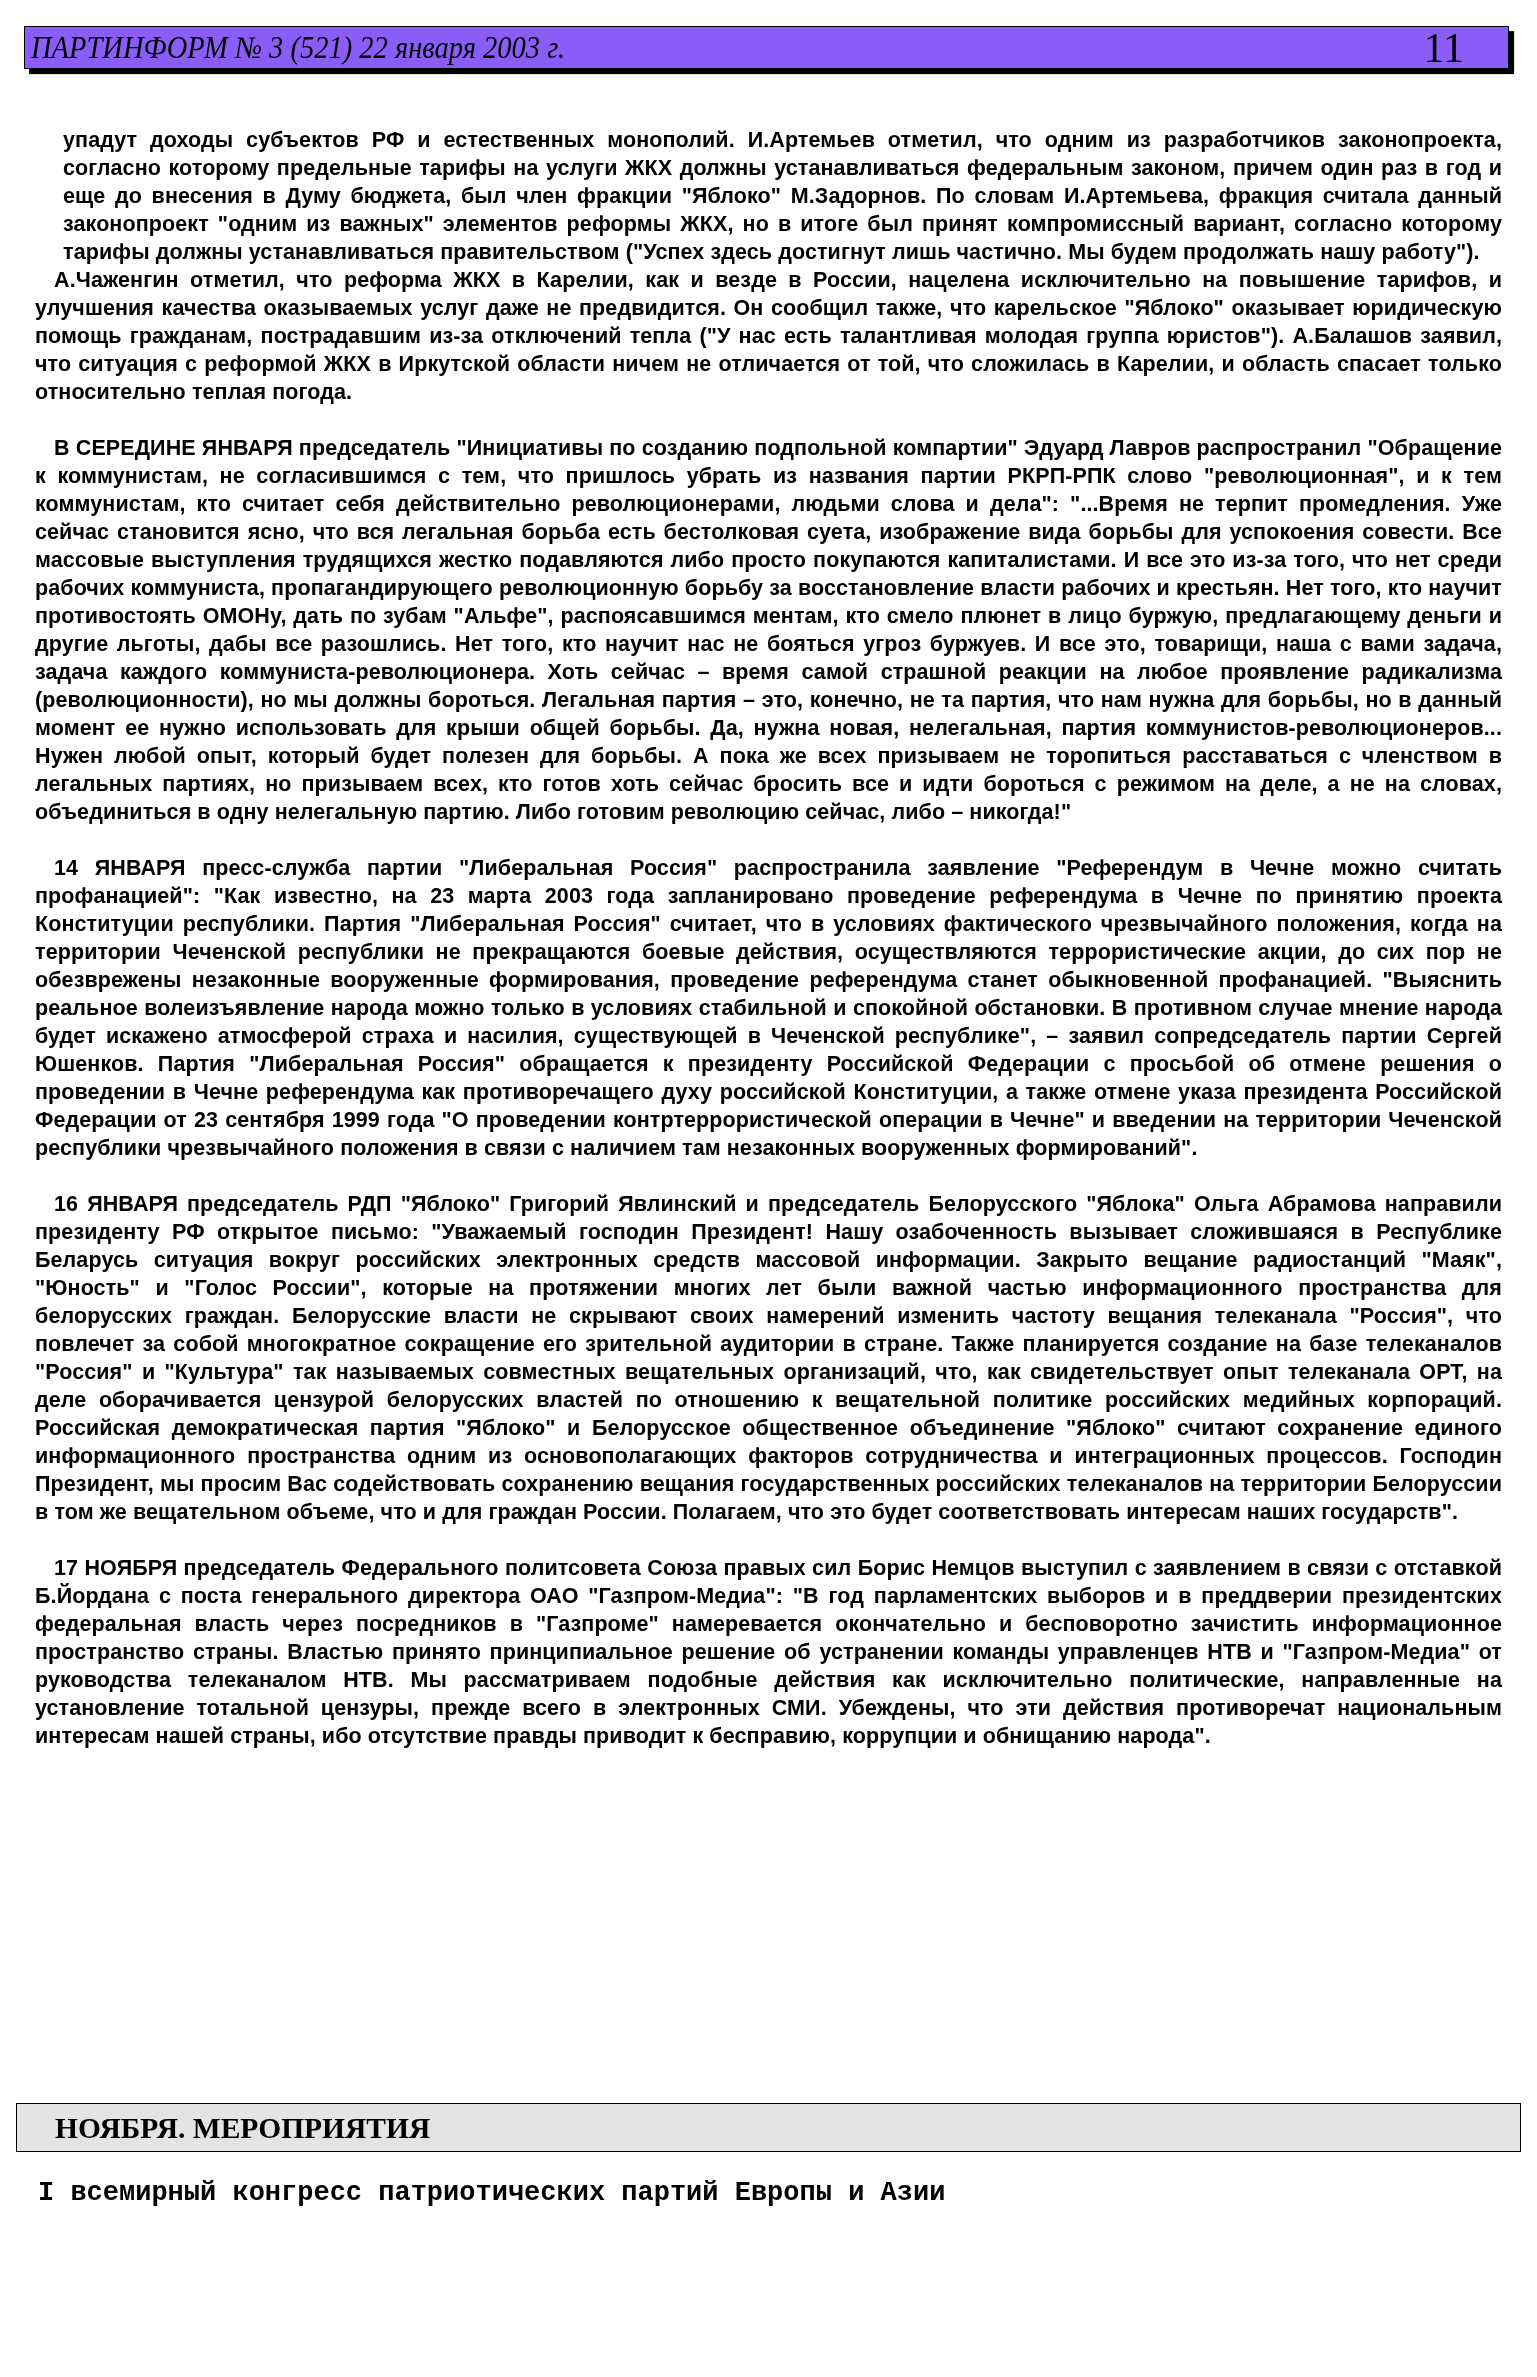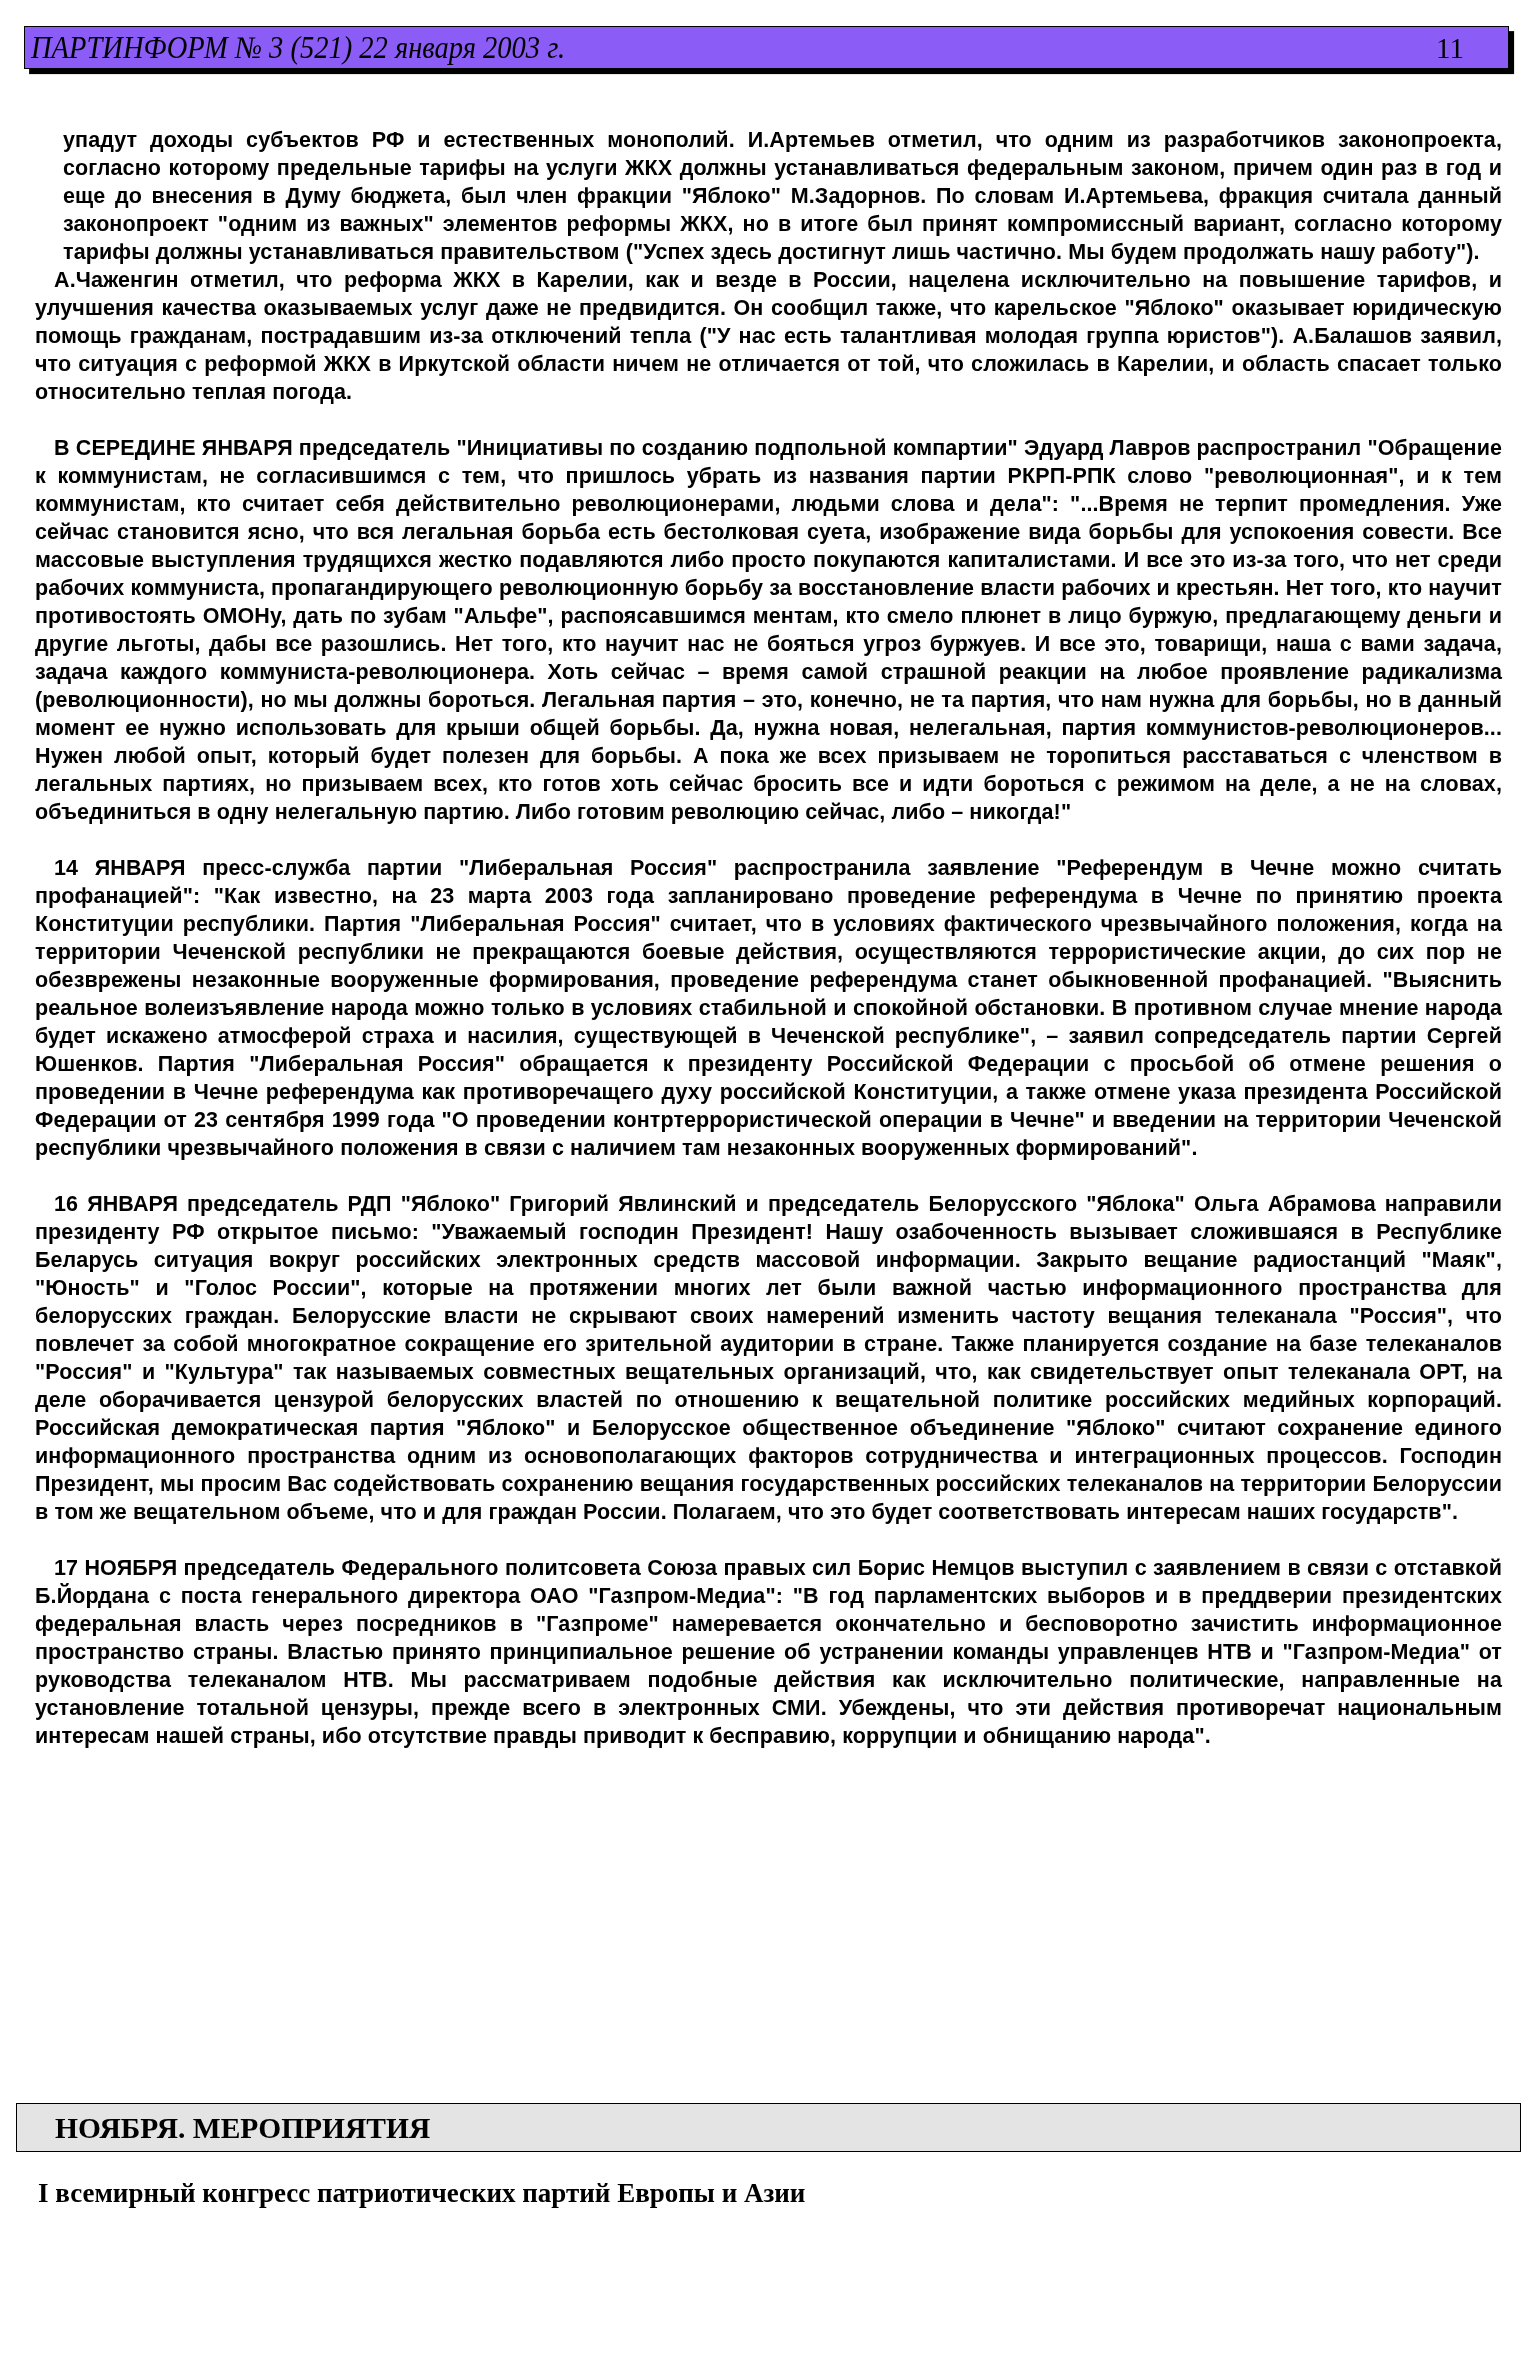"11" .page-header .page-num { font-size: 29px -> 42px }
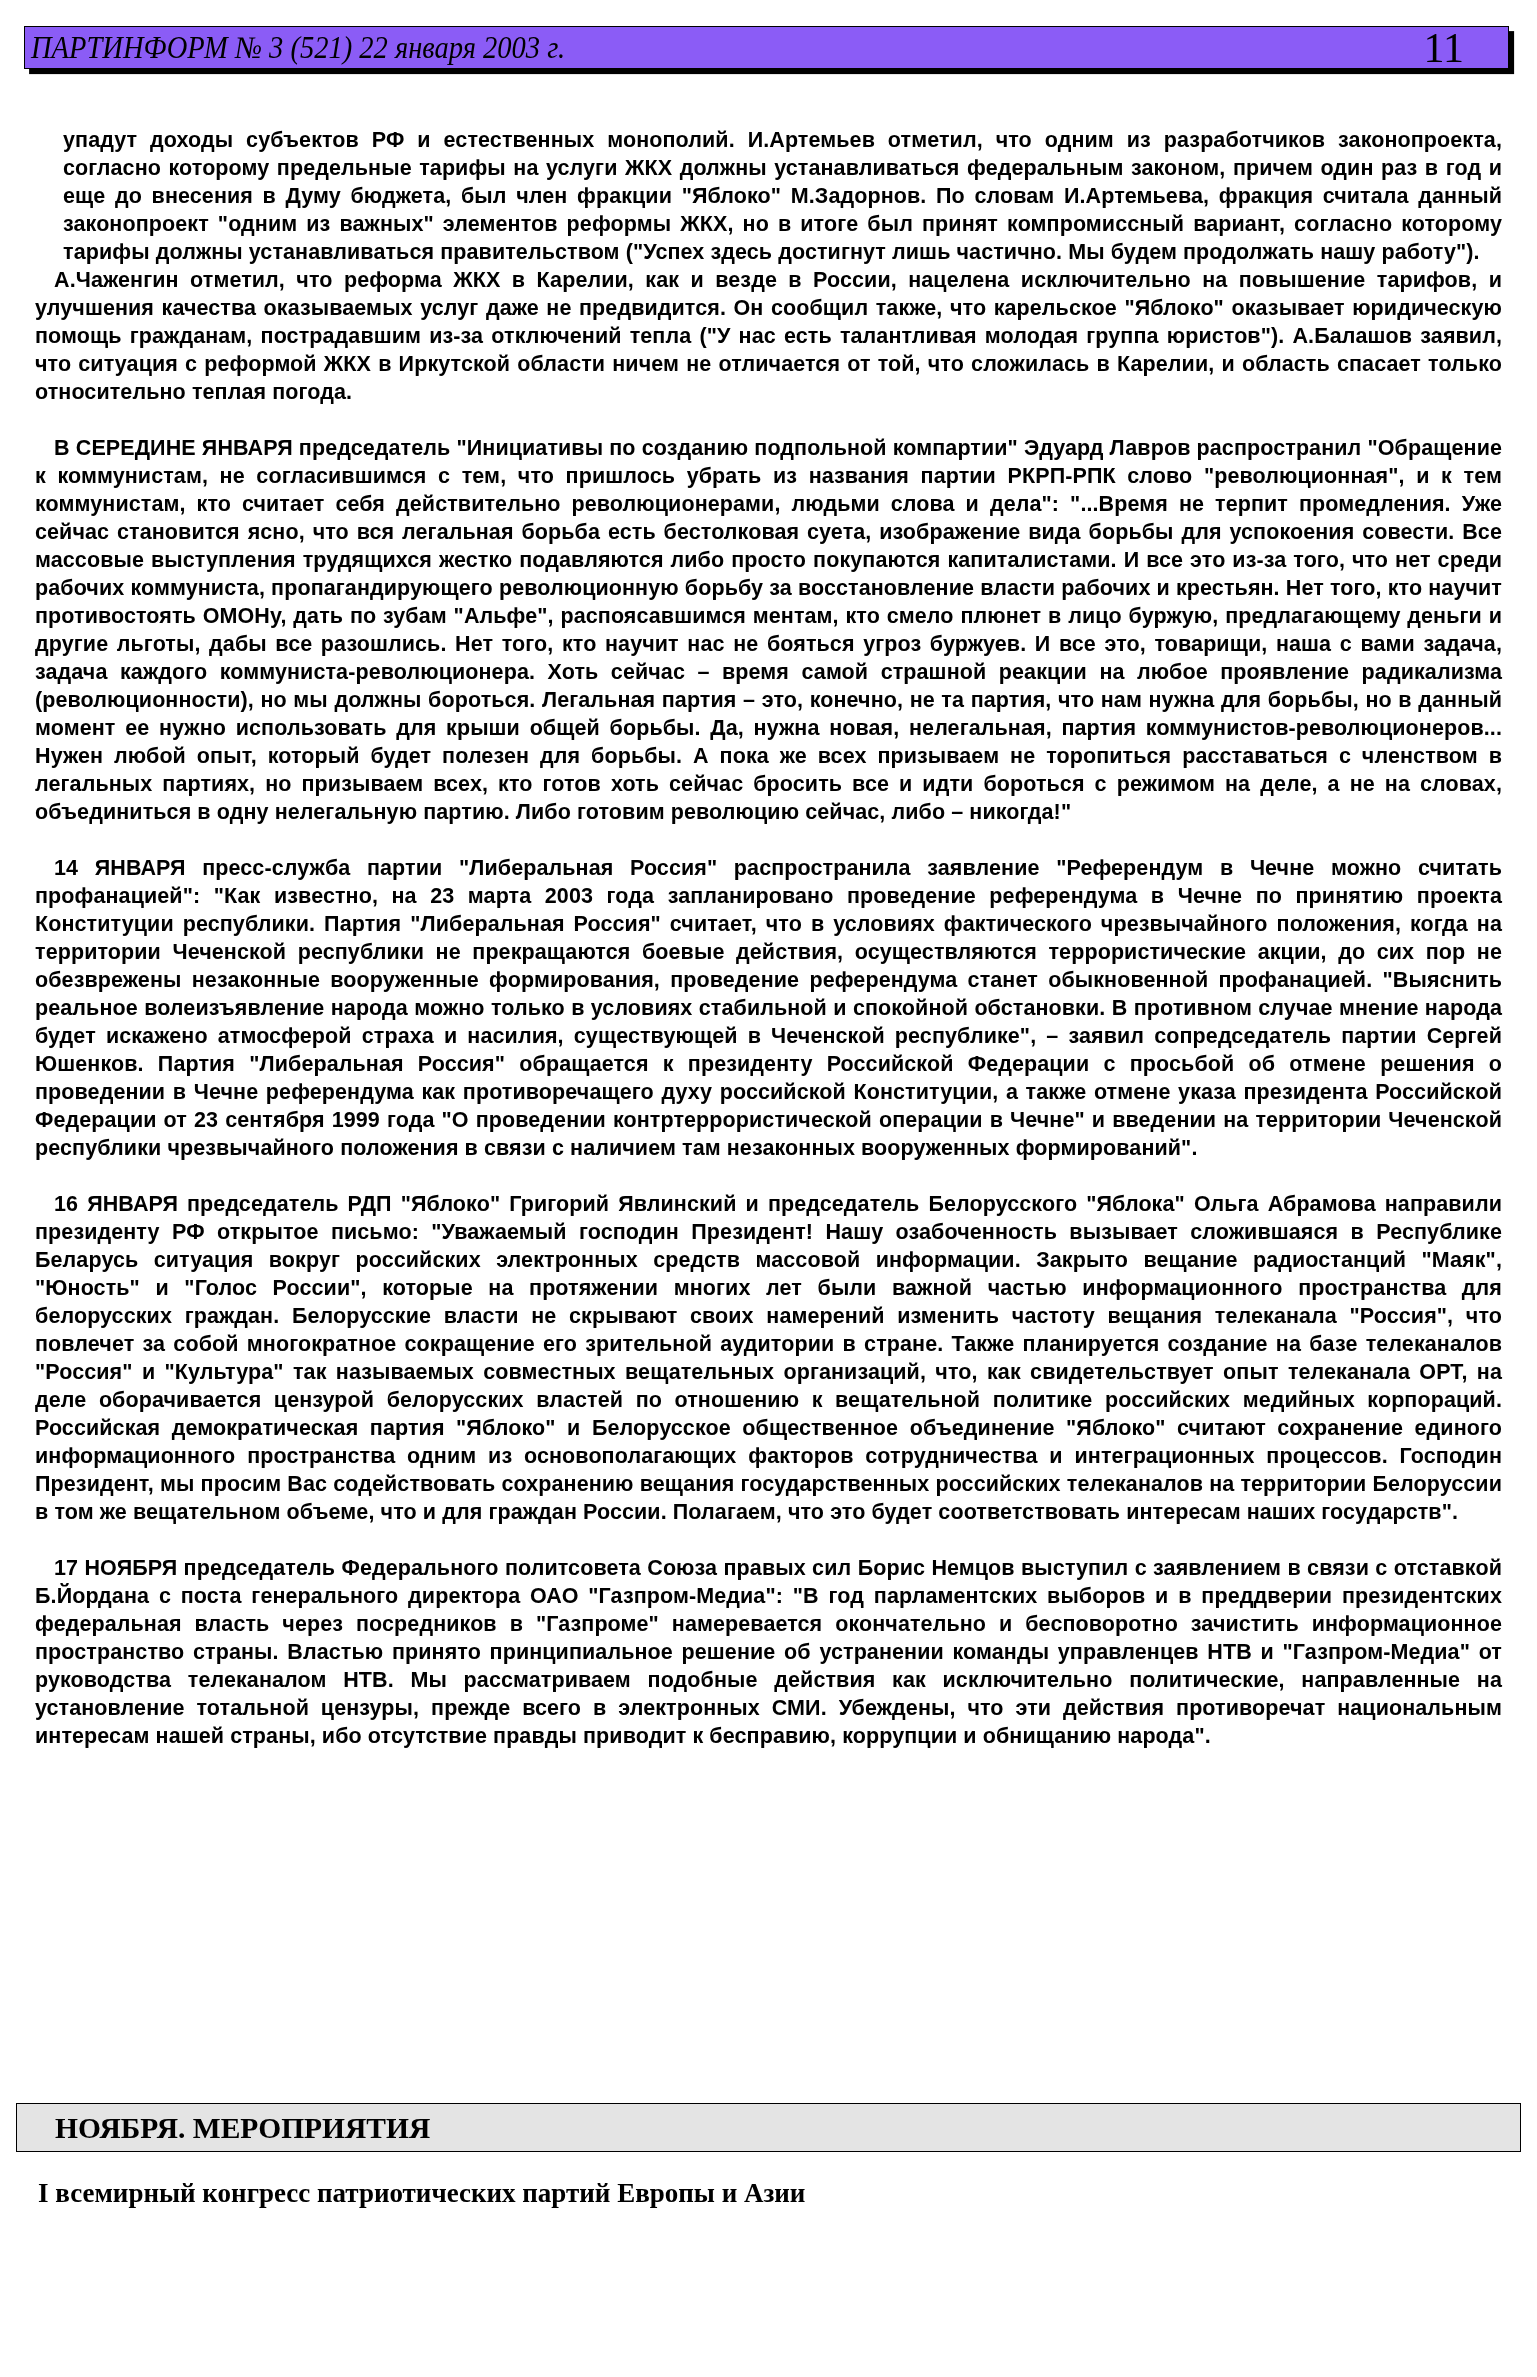"I всемирный конгресс патриотических" .sub-heading { font-family: Liberation Serif, serif -> Liberation Mono, monospace }
